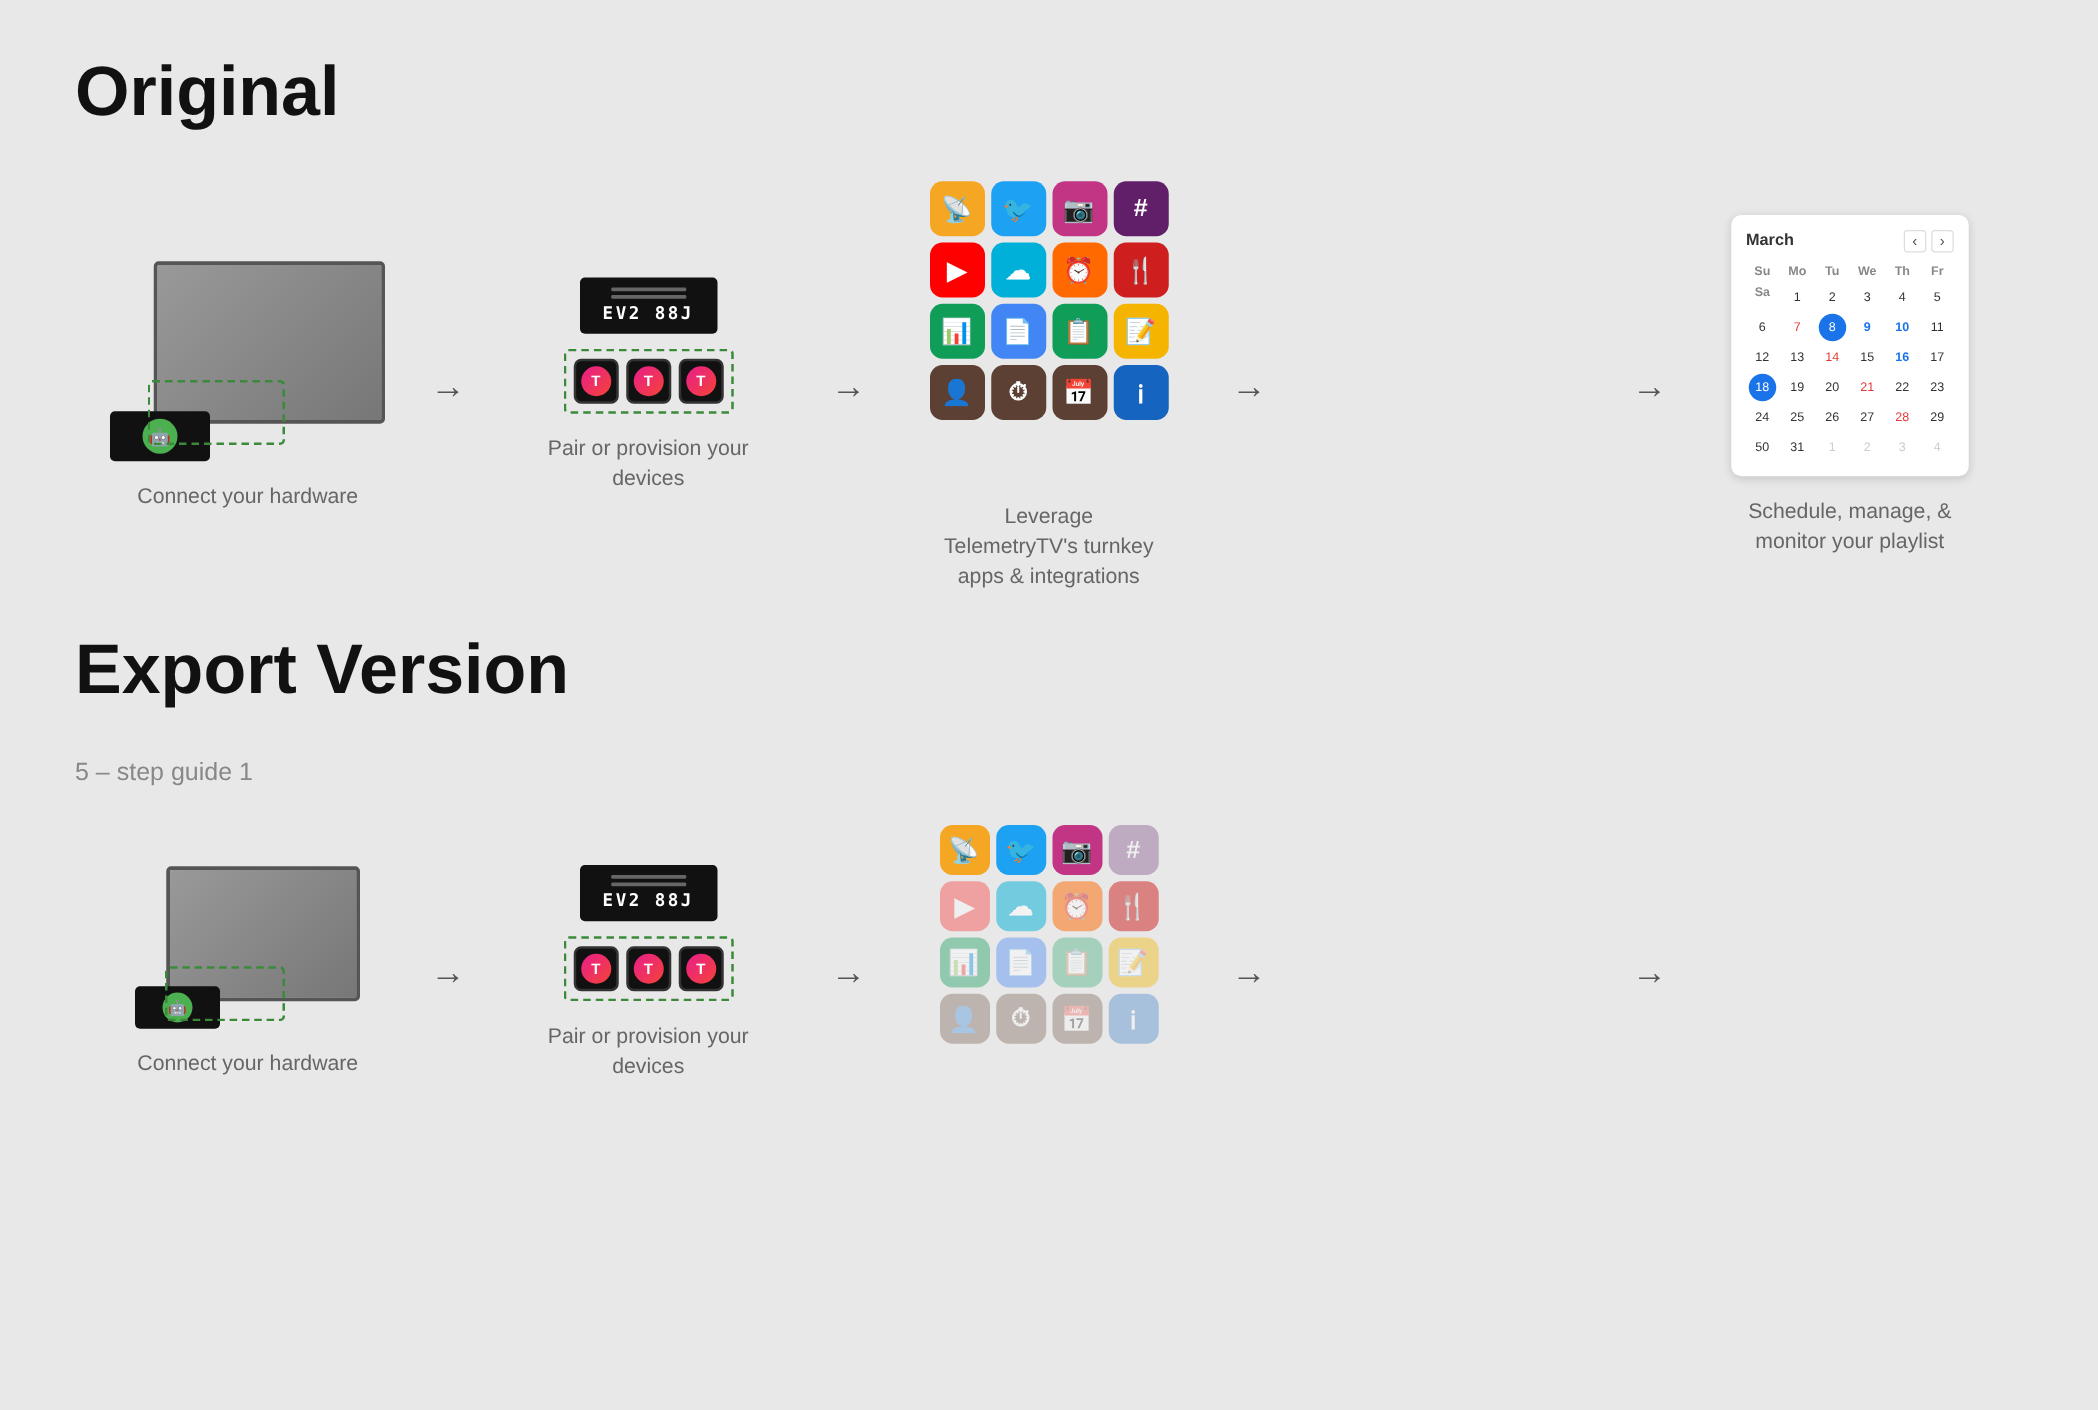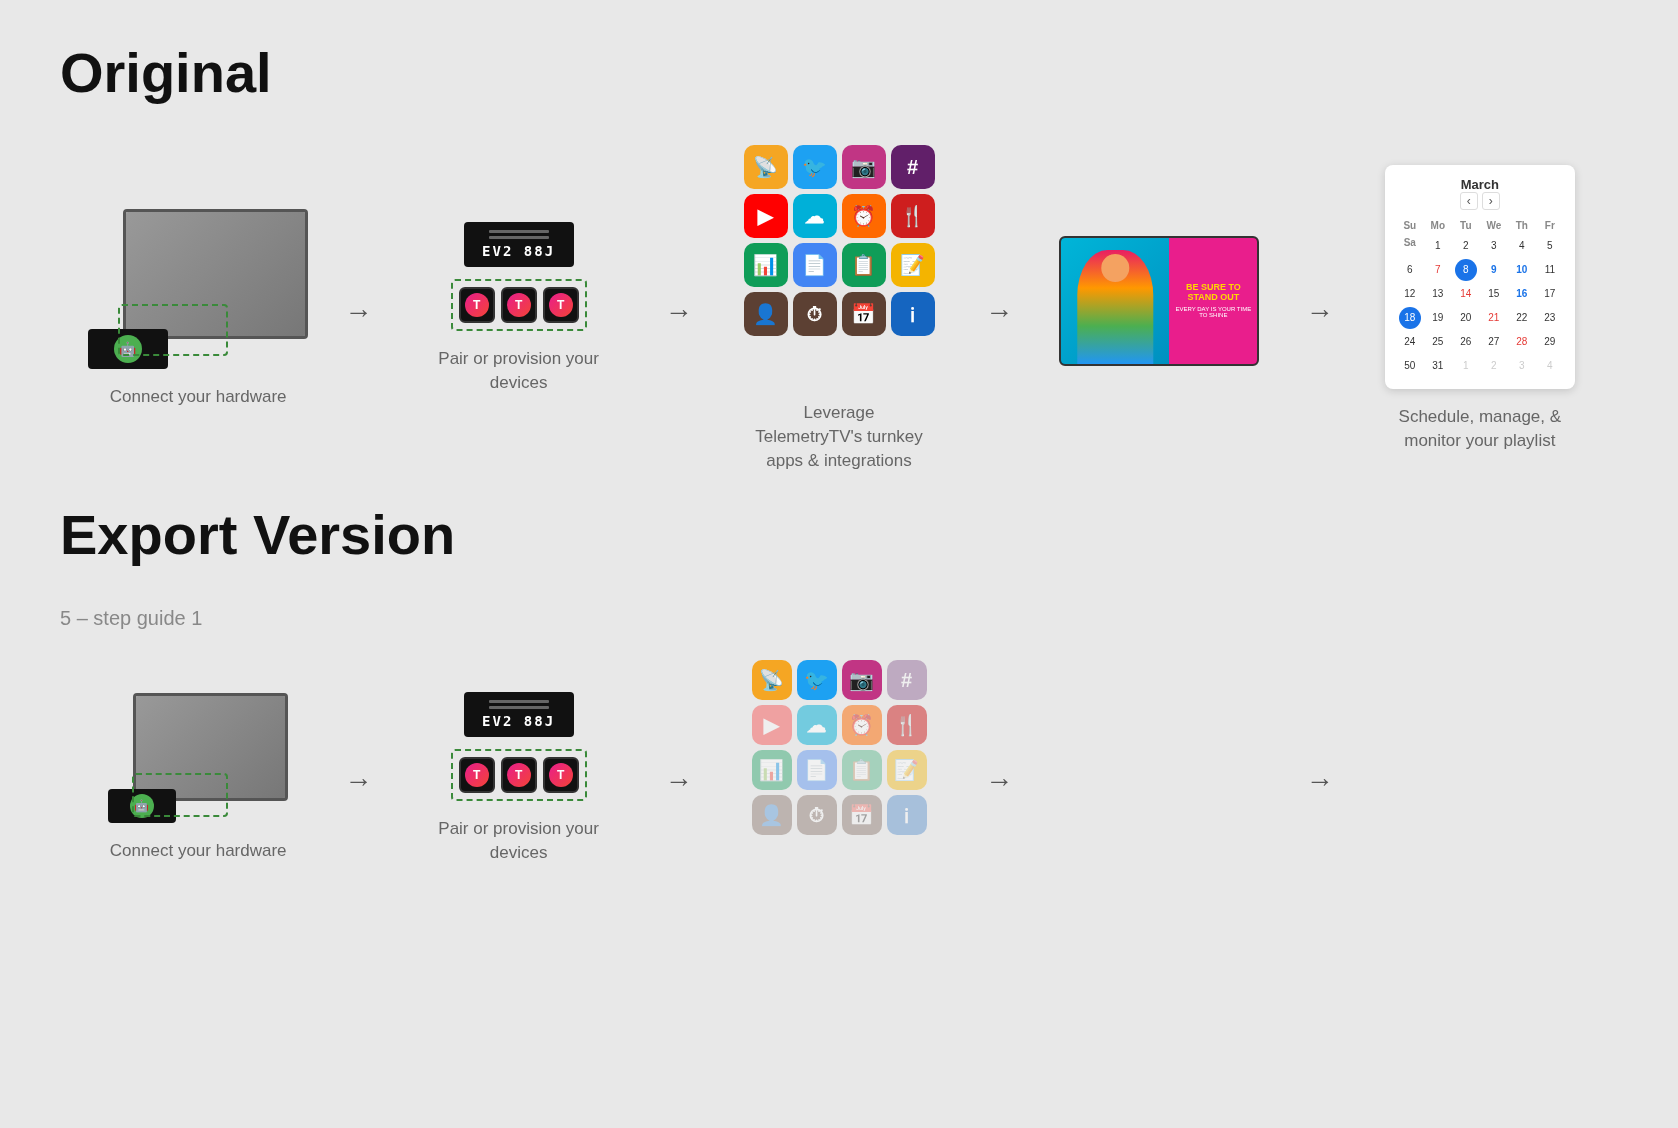"March" .cal-header { align-items: center -> flex-start; flex-direction: column -> none }
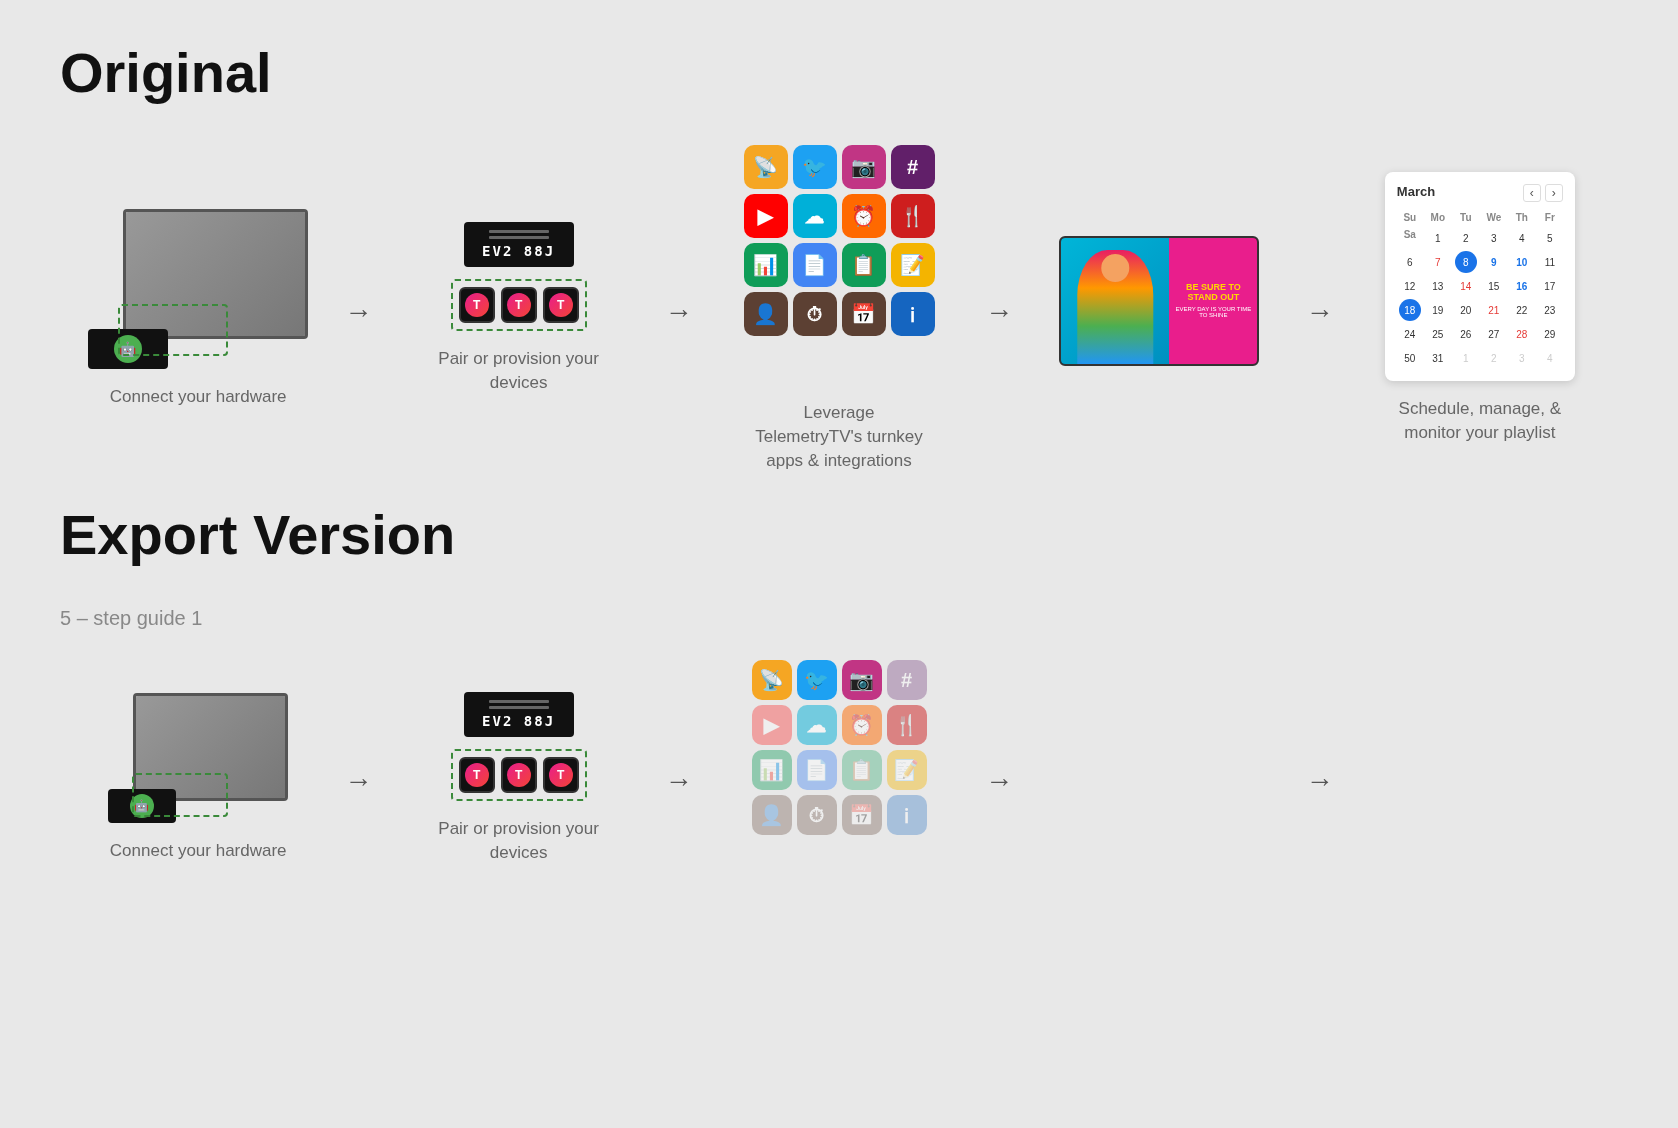"BE SURE TO STAND OUT" div.step-visual { html: <div> <div> <div> <div> <div> <div></div> </div> </div> </div> <div> <div>BE SURE TO STAND OUT</div> <div>EVERY DAY IS YOUR TIME TO SHINE</div> </div> </div> </div> -> none }
